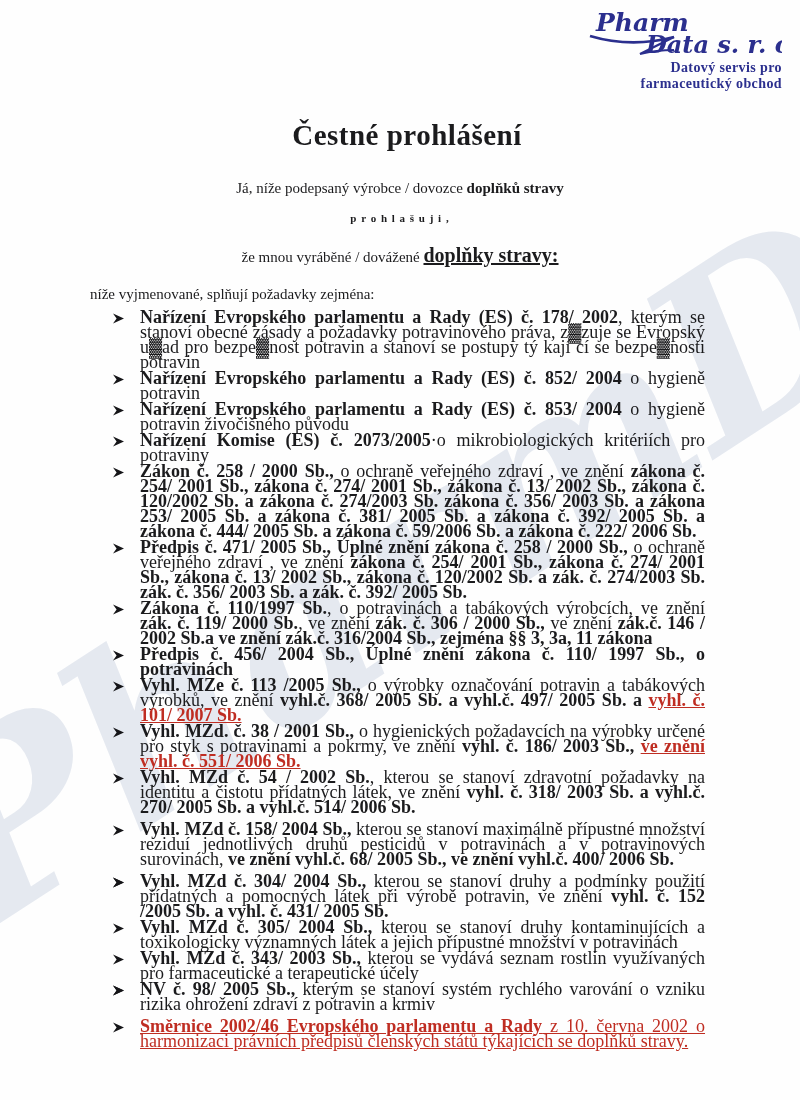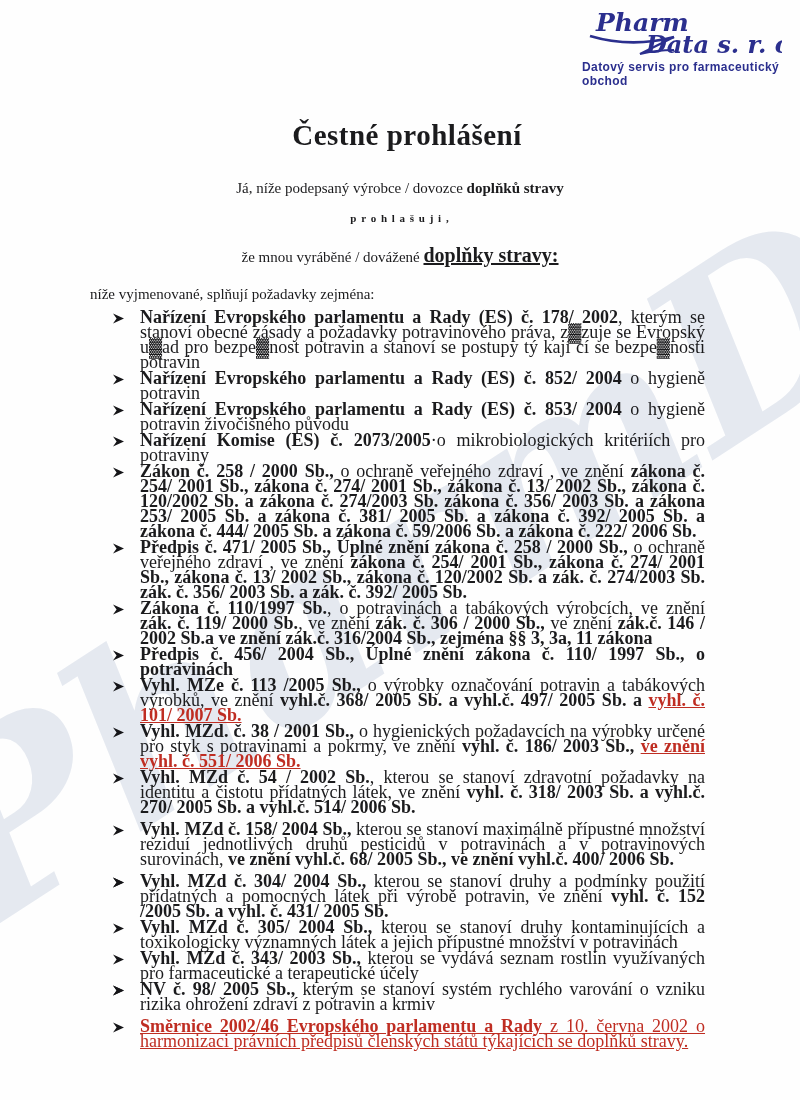"Datový servis pro farmaceutický obchod" .logo-tagline { font-family: Liberation Sans, sans-serif -> Liberation Serif, serif; font-size: 12px -> 14px; text-align: left -> right }
